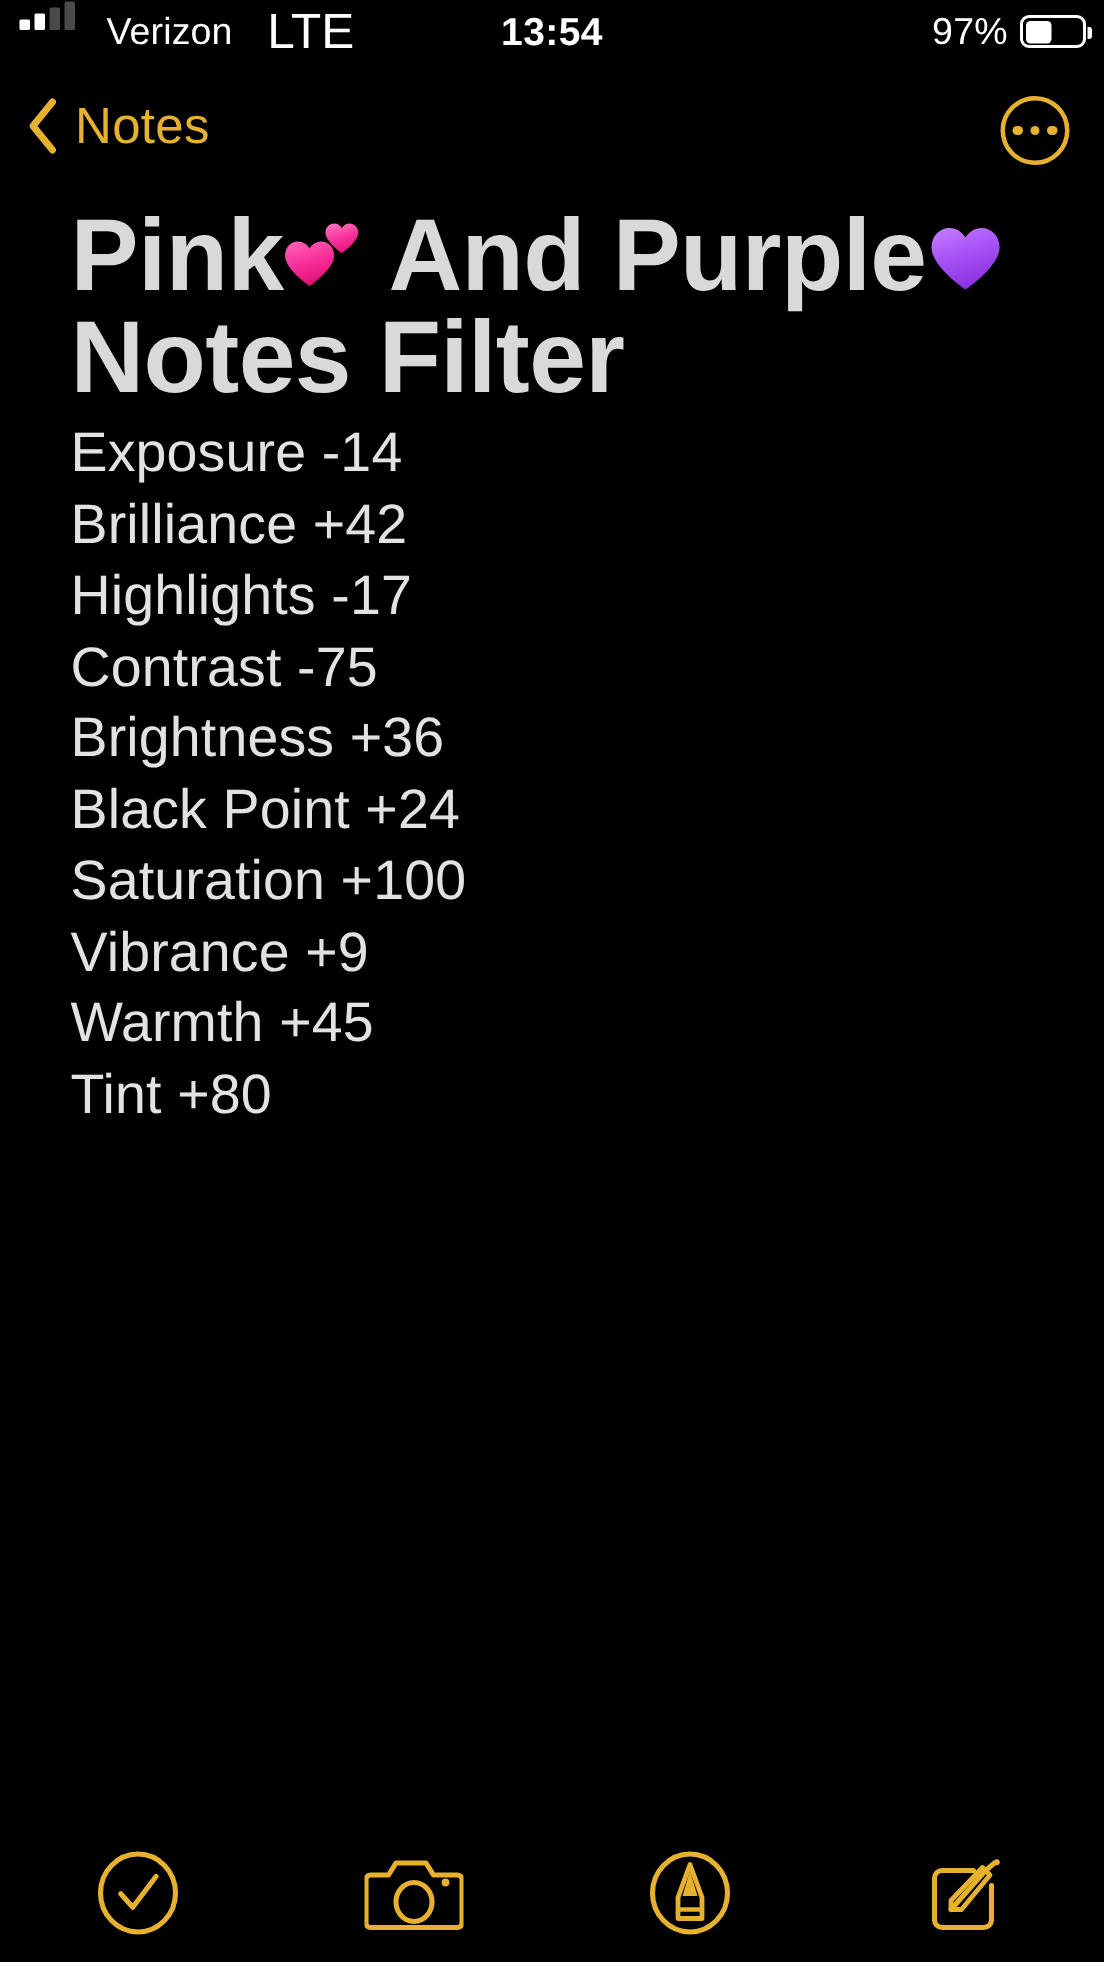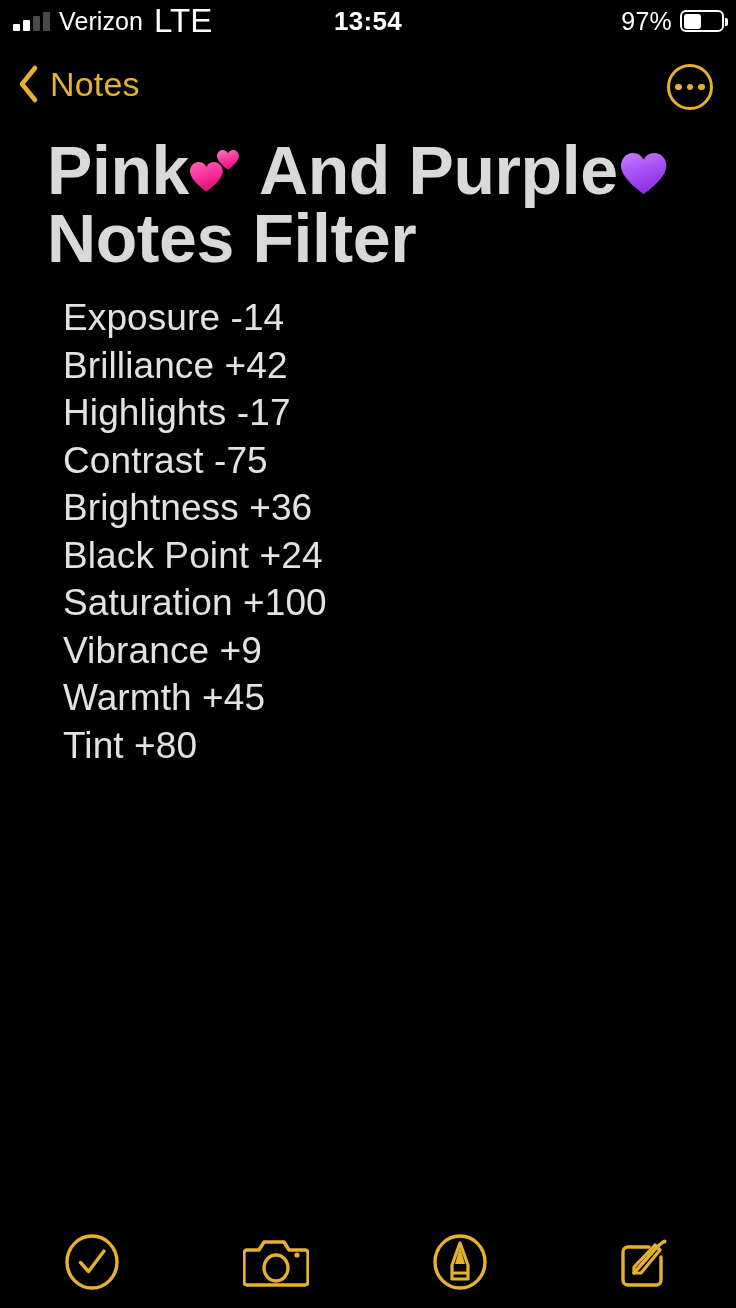"Verizon" .status-left { align-items: center -> flex-start; gap: 9px -> 21px }
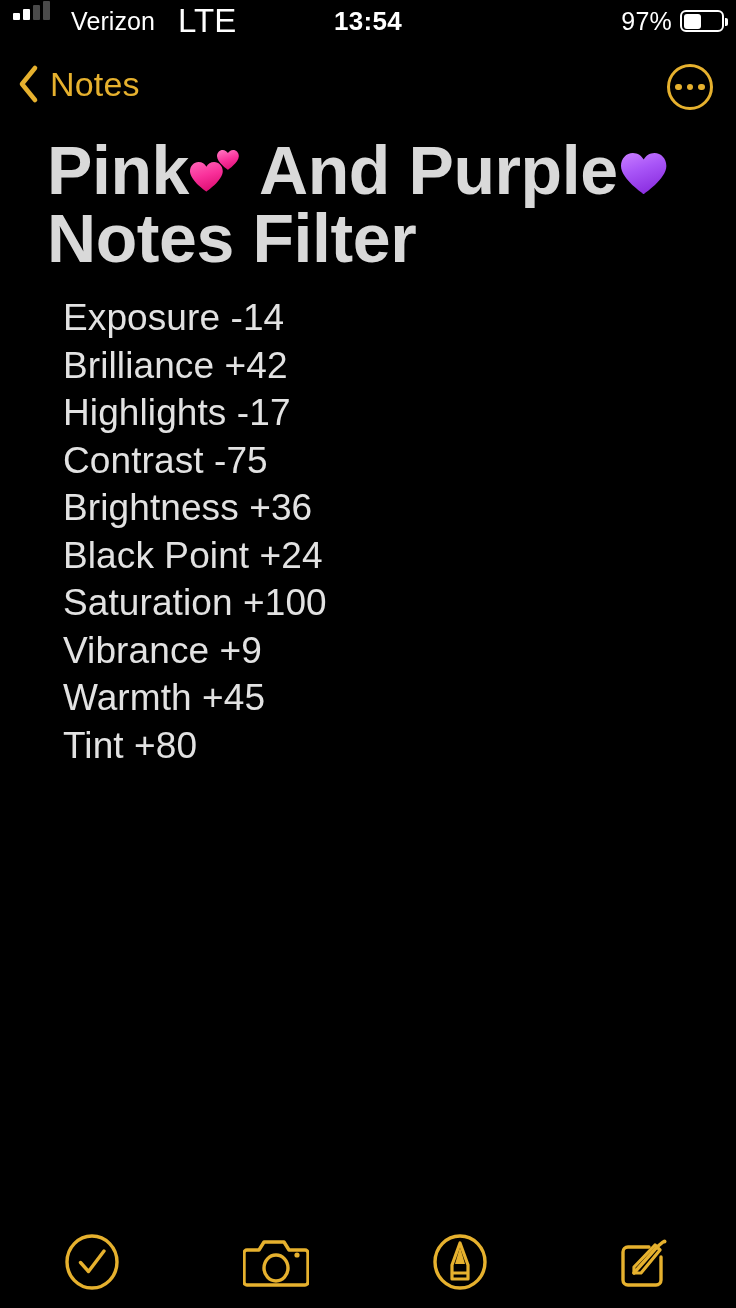"Exposure -14" .note-lines { margin: 16px -> 0 }
